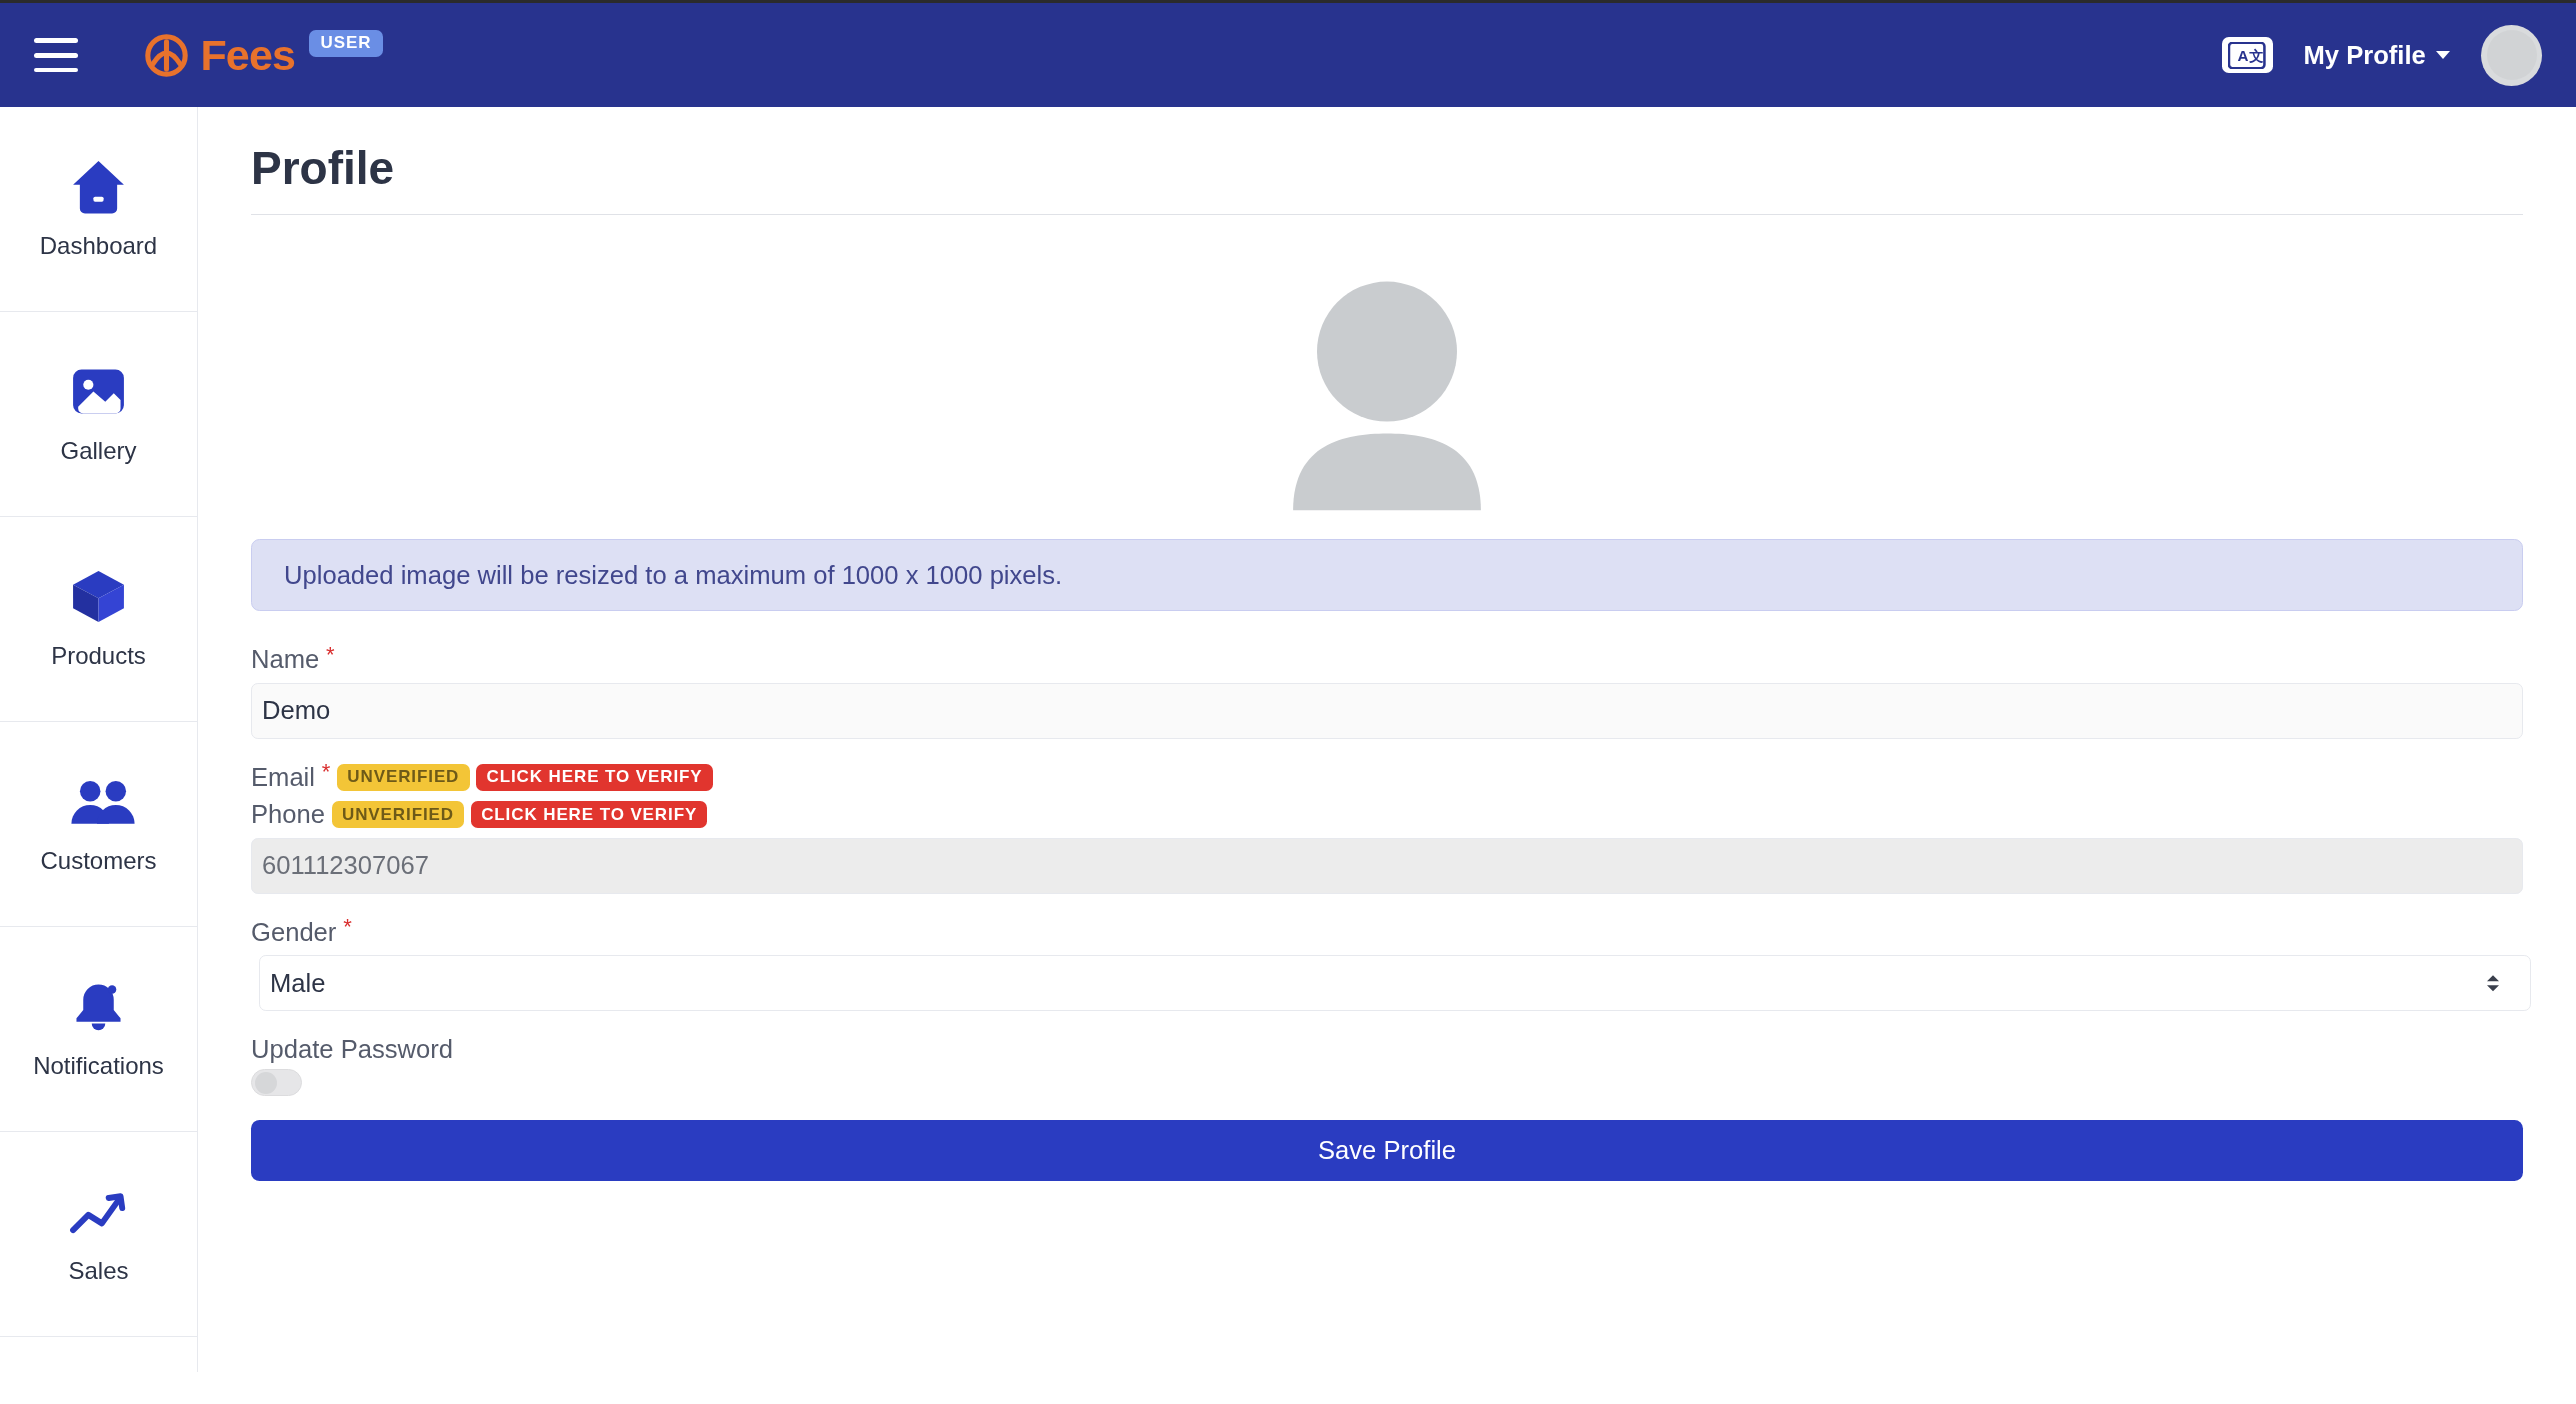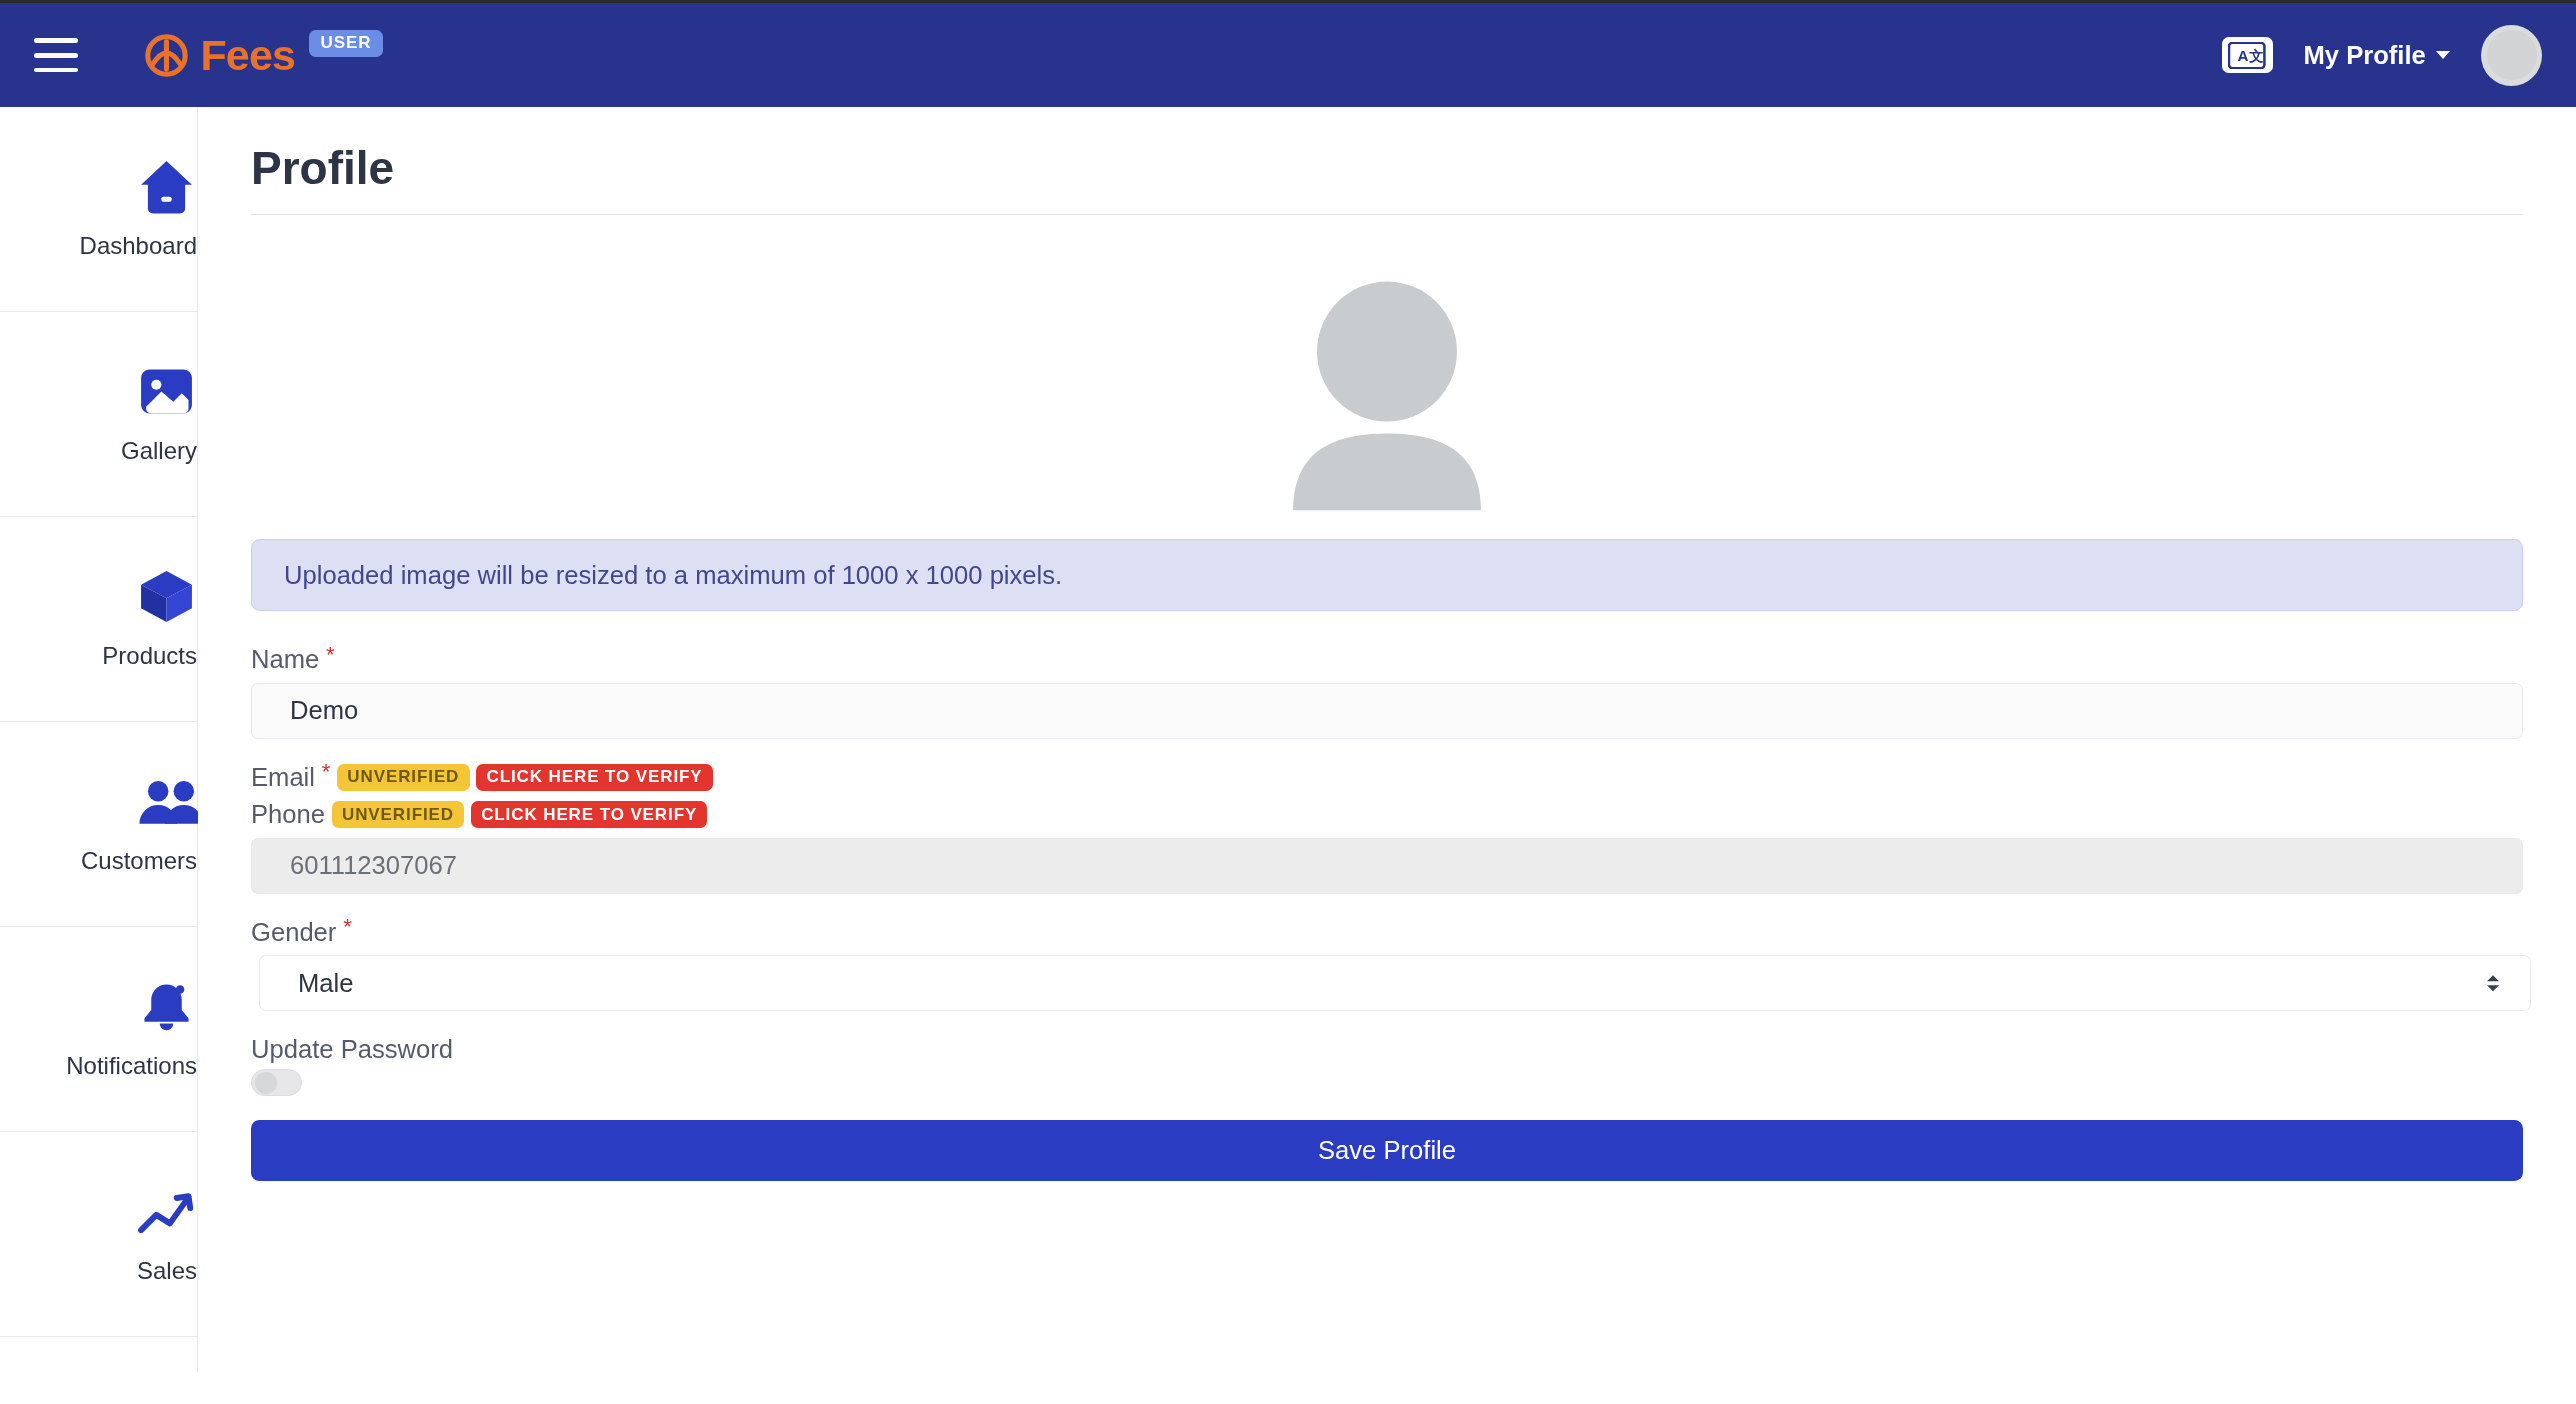"Dashboard" .nav-item { align-items: flex-end -> center }
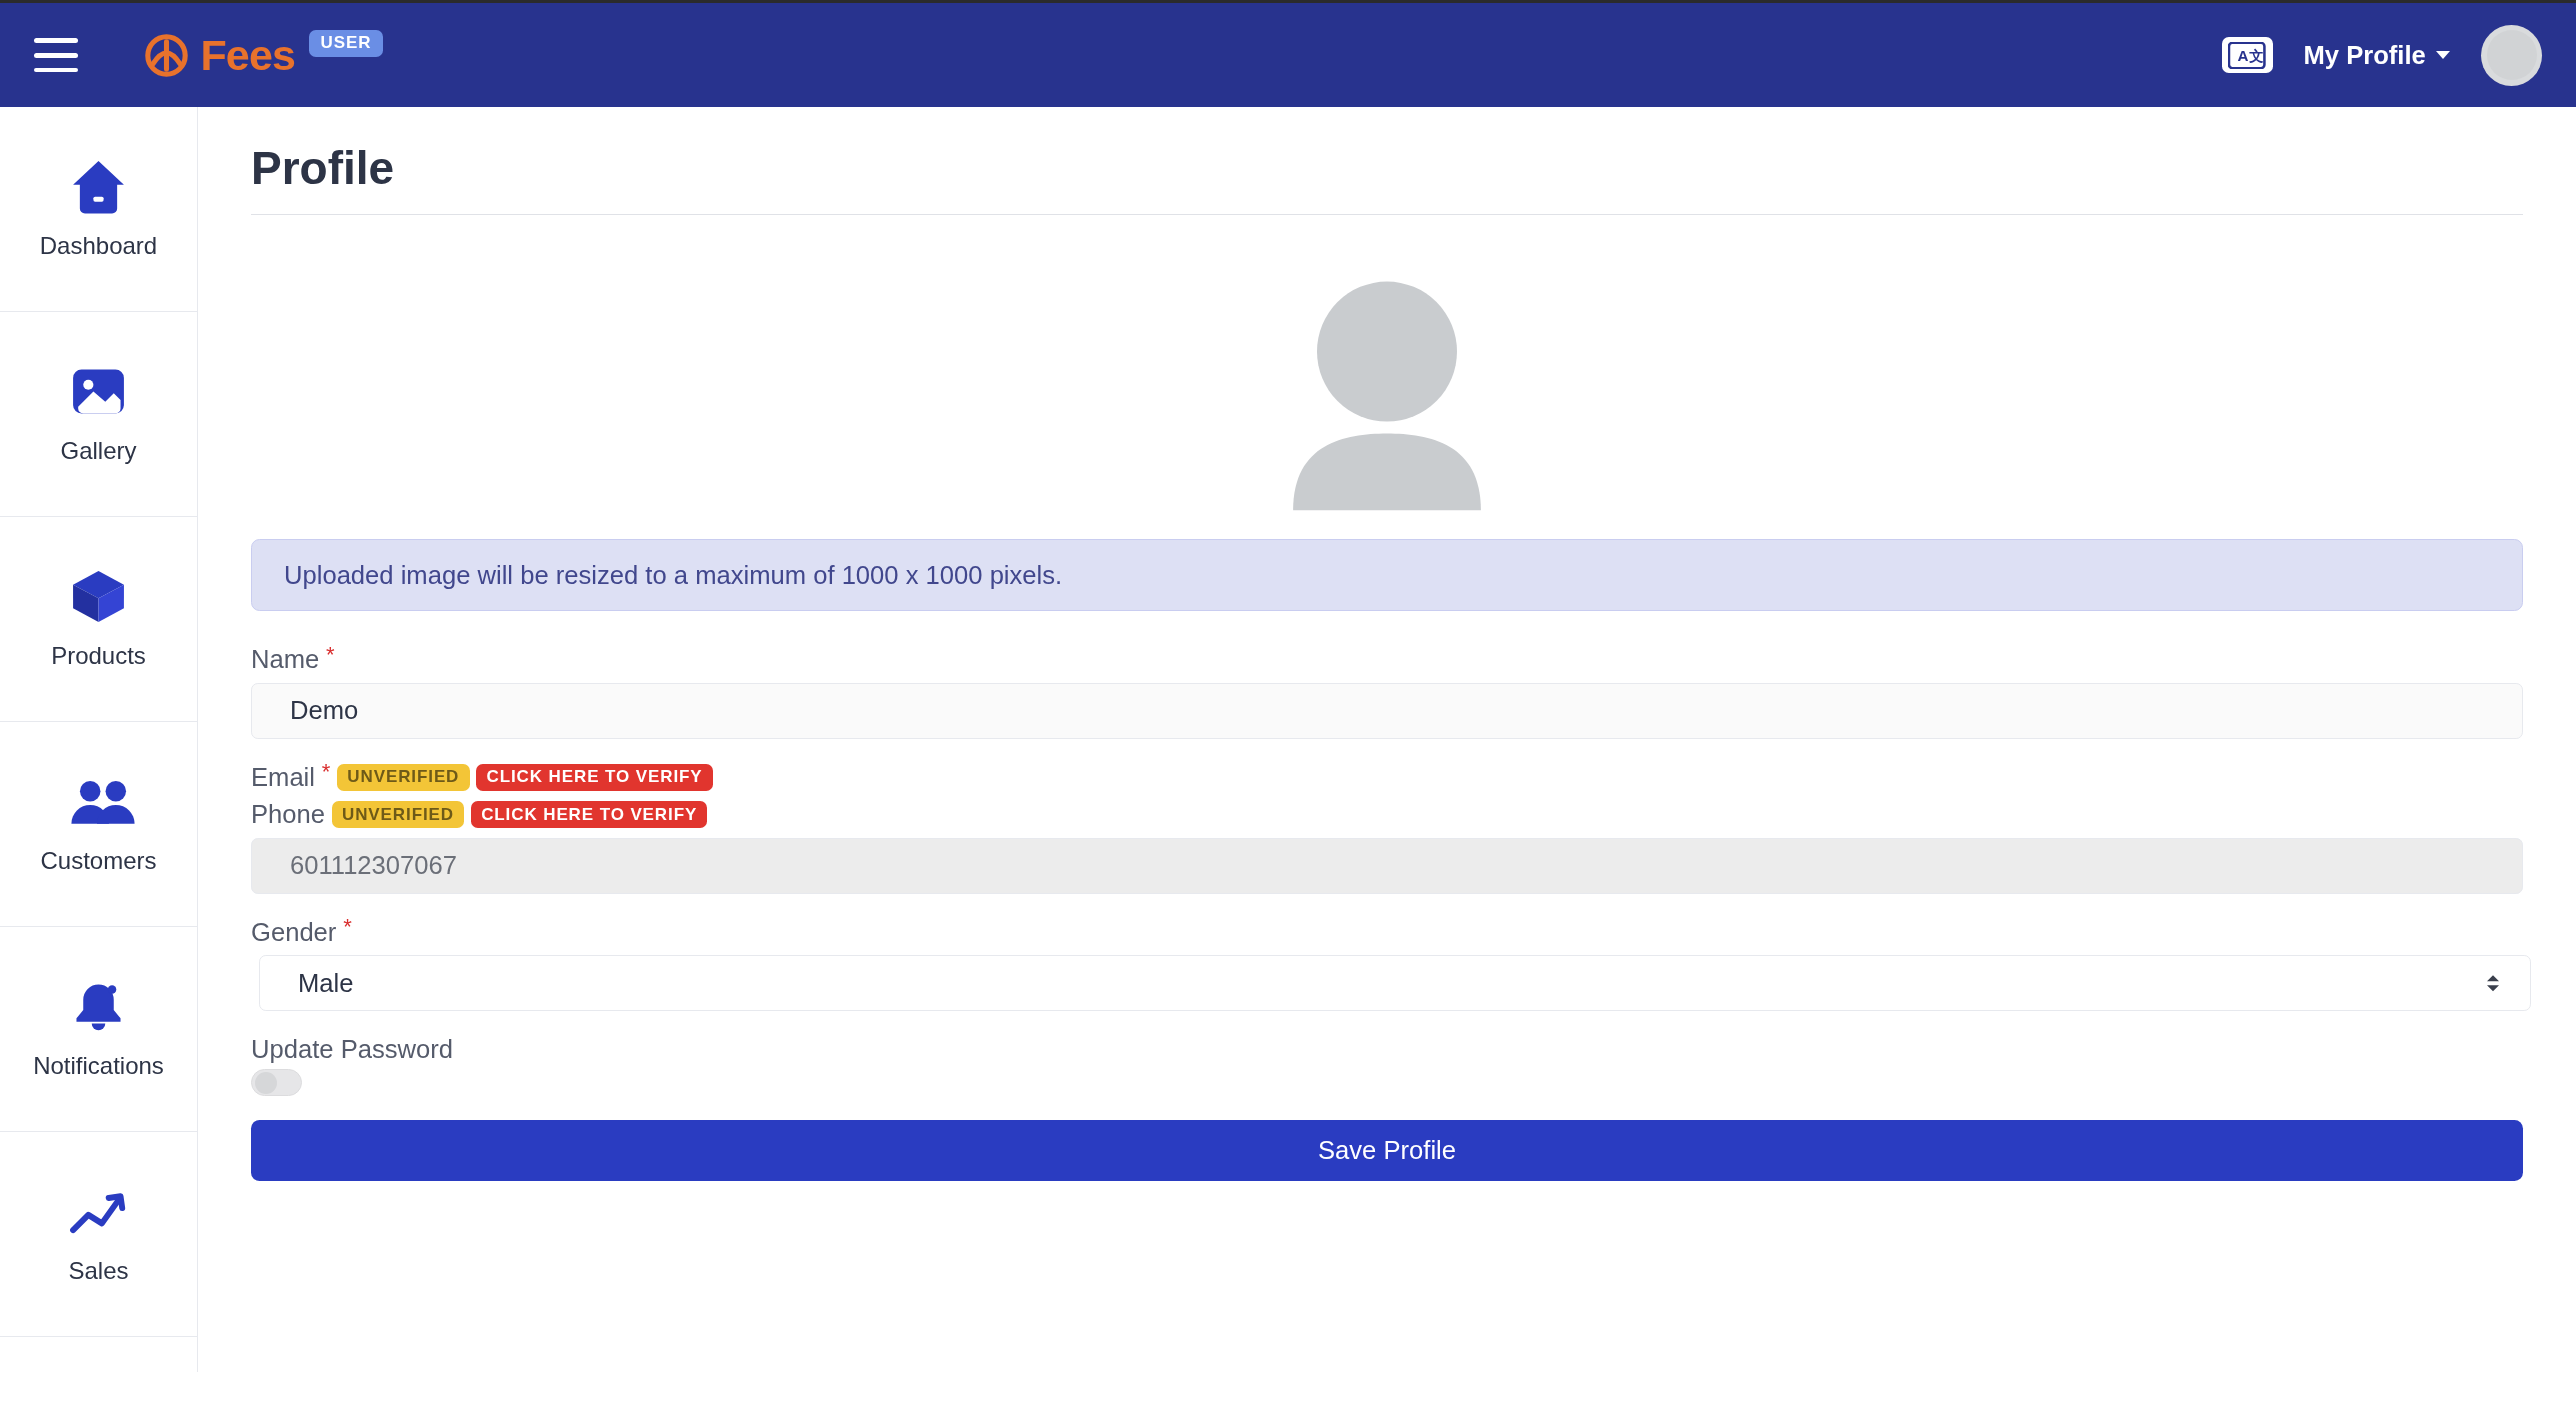"Demo" .form-input, .form-select { padding: 0 38px -> 0 10px }
